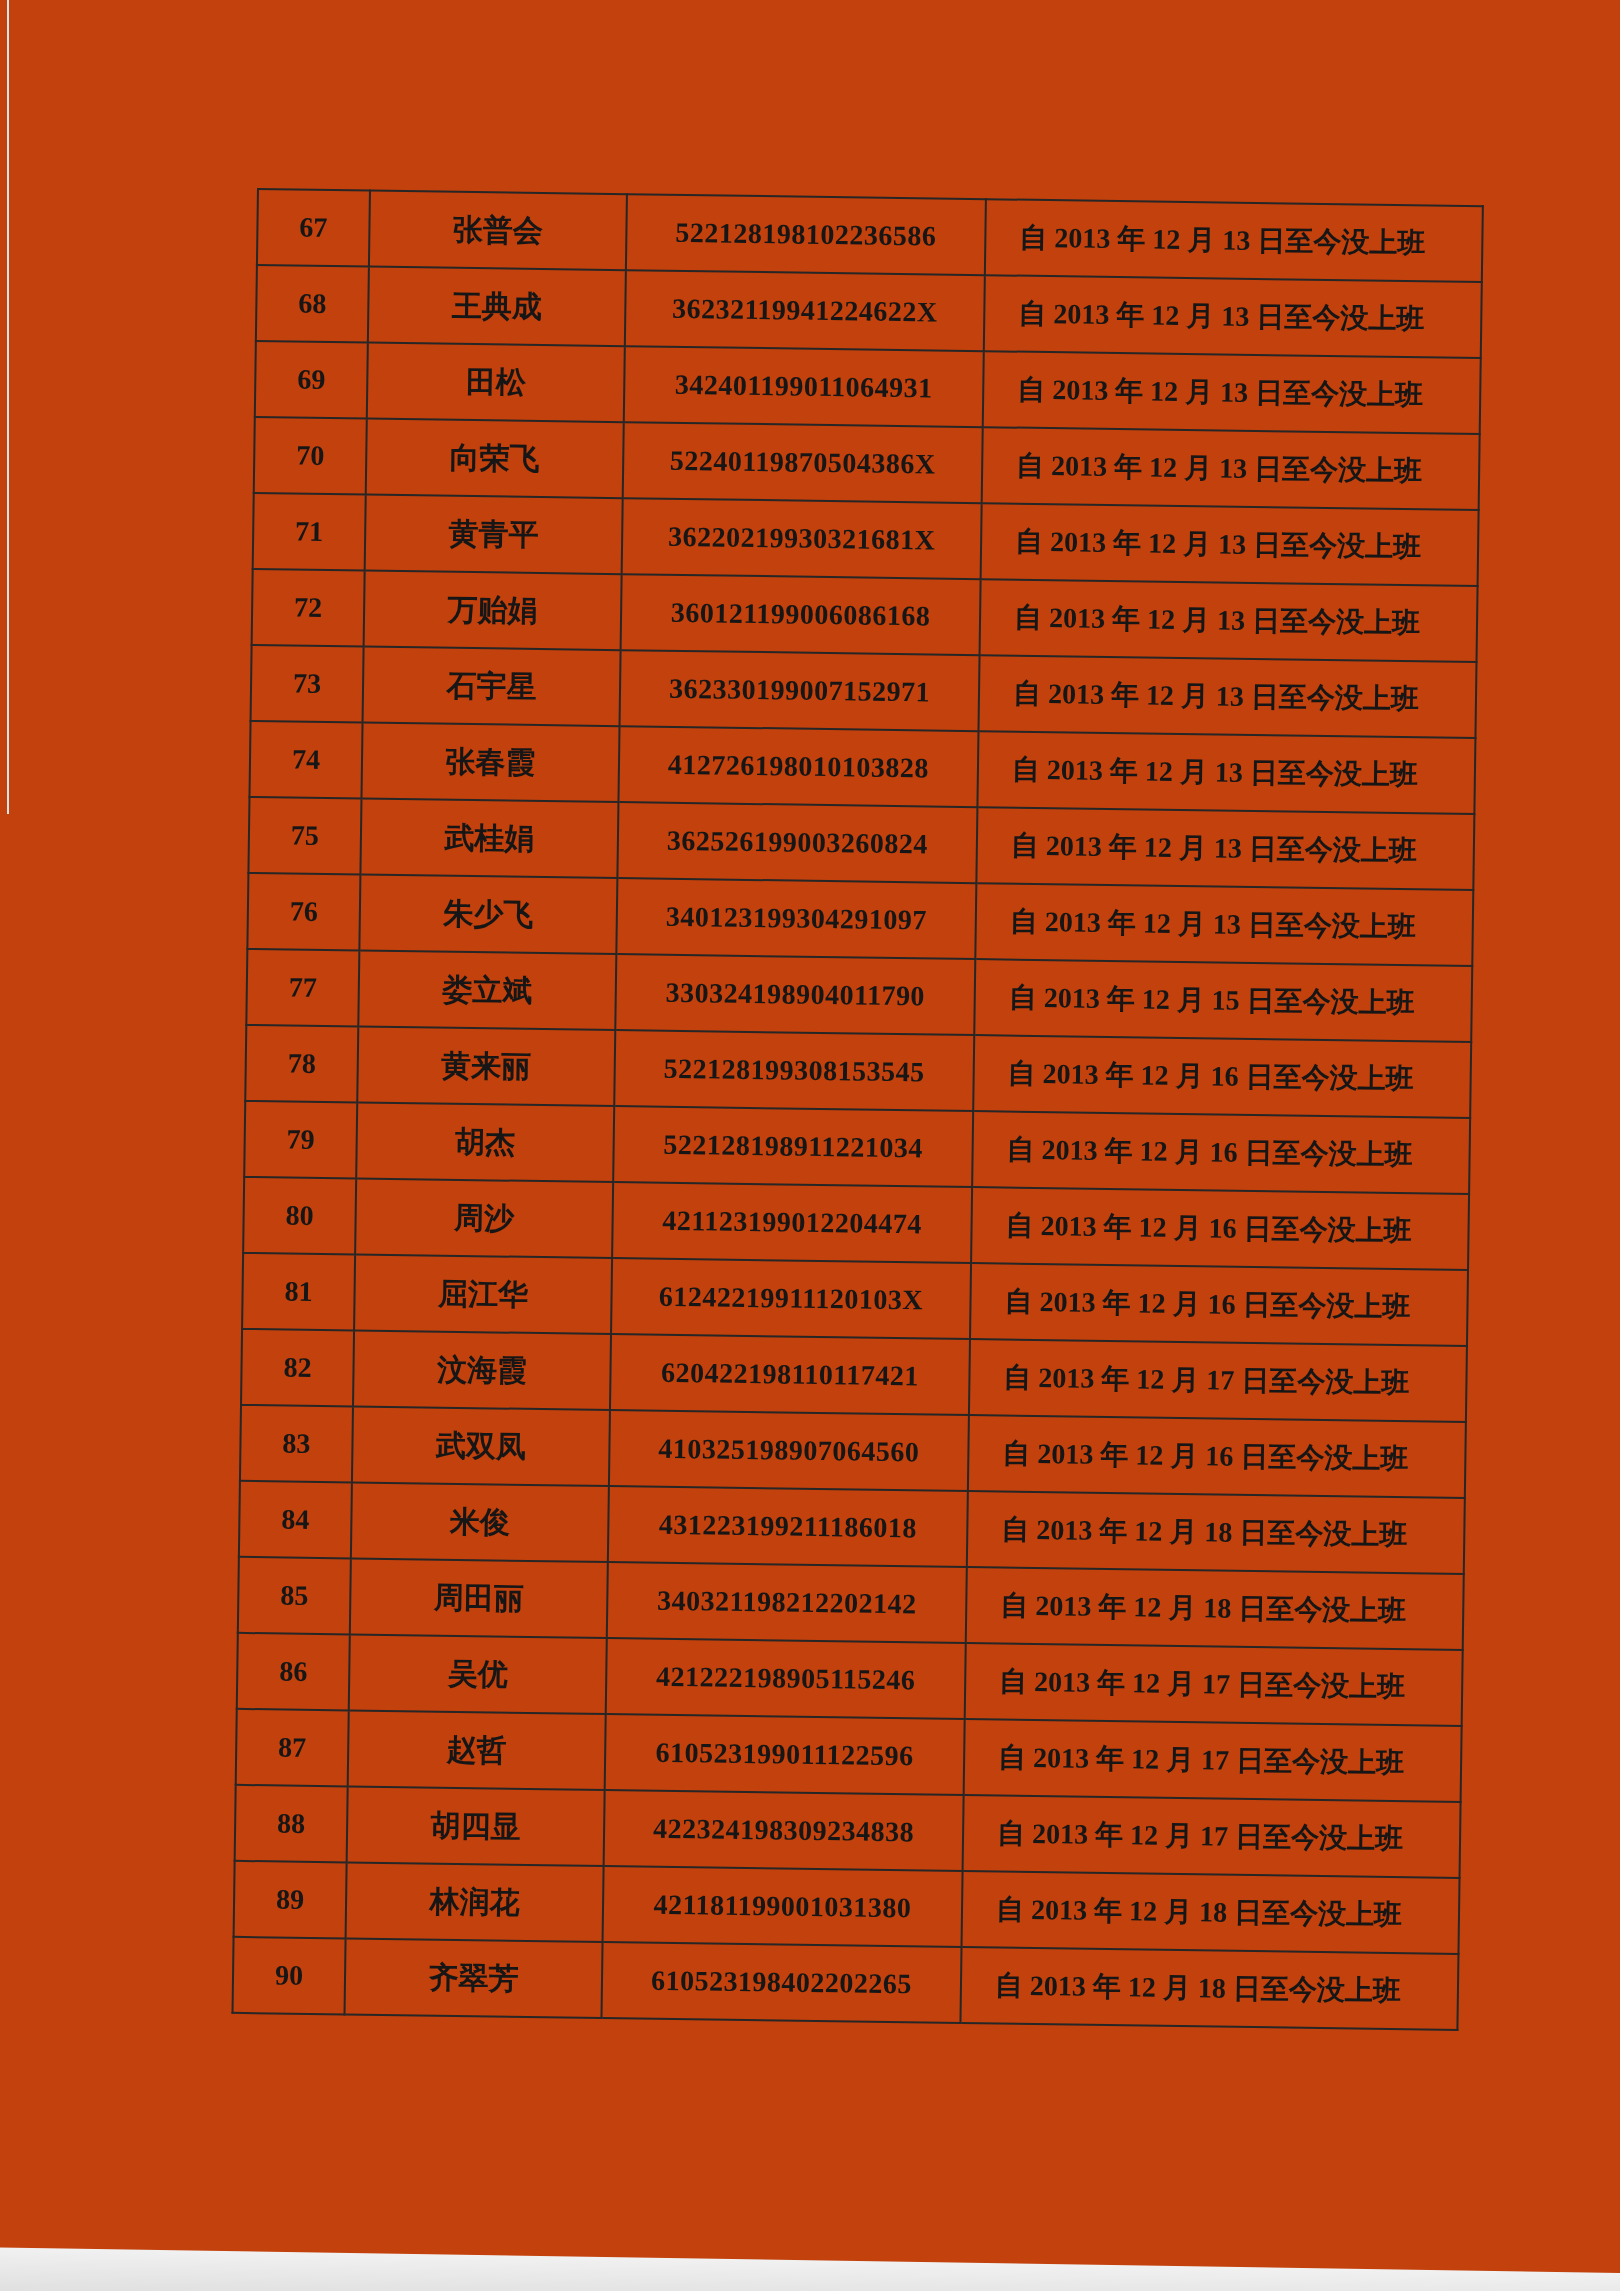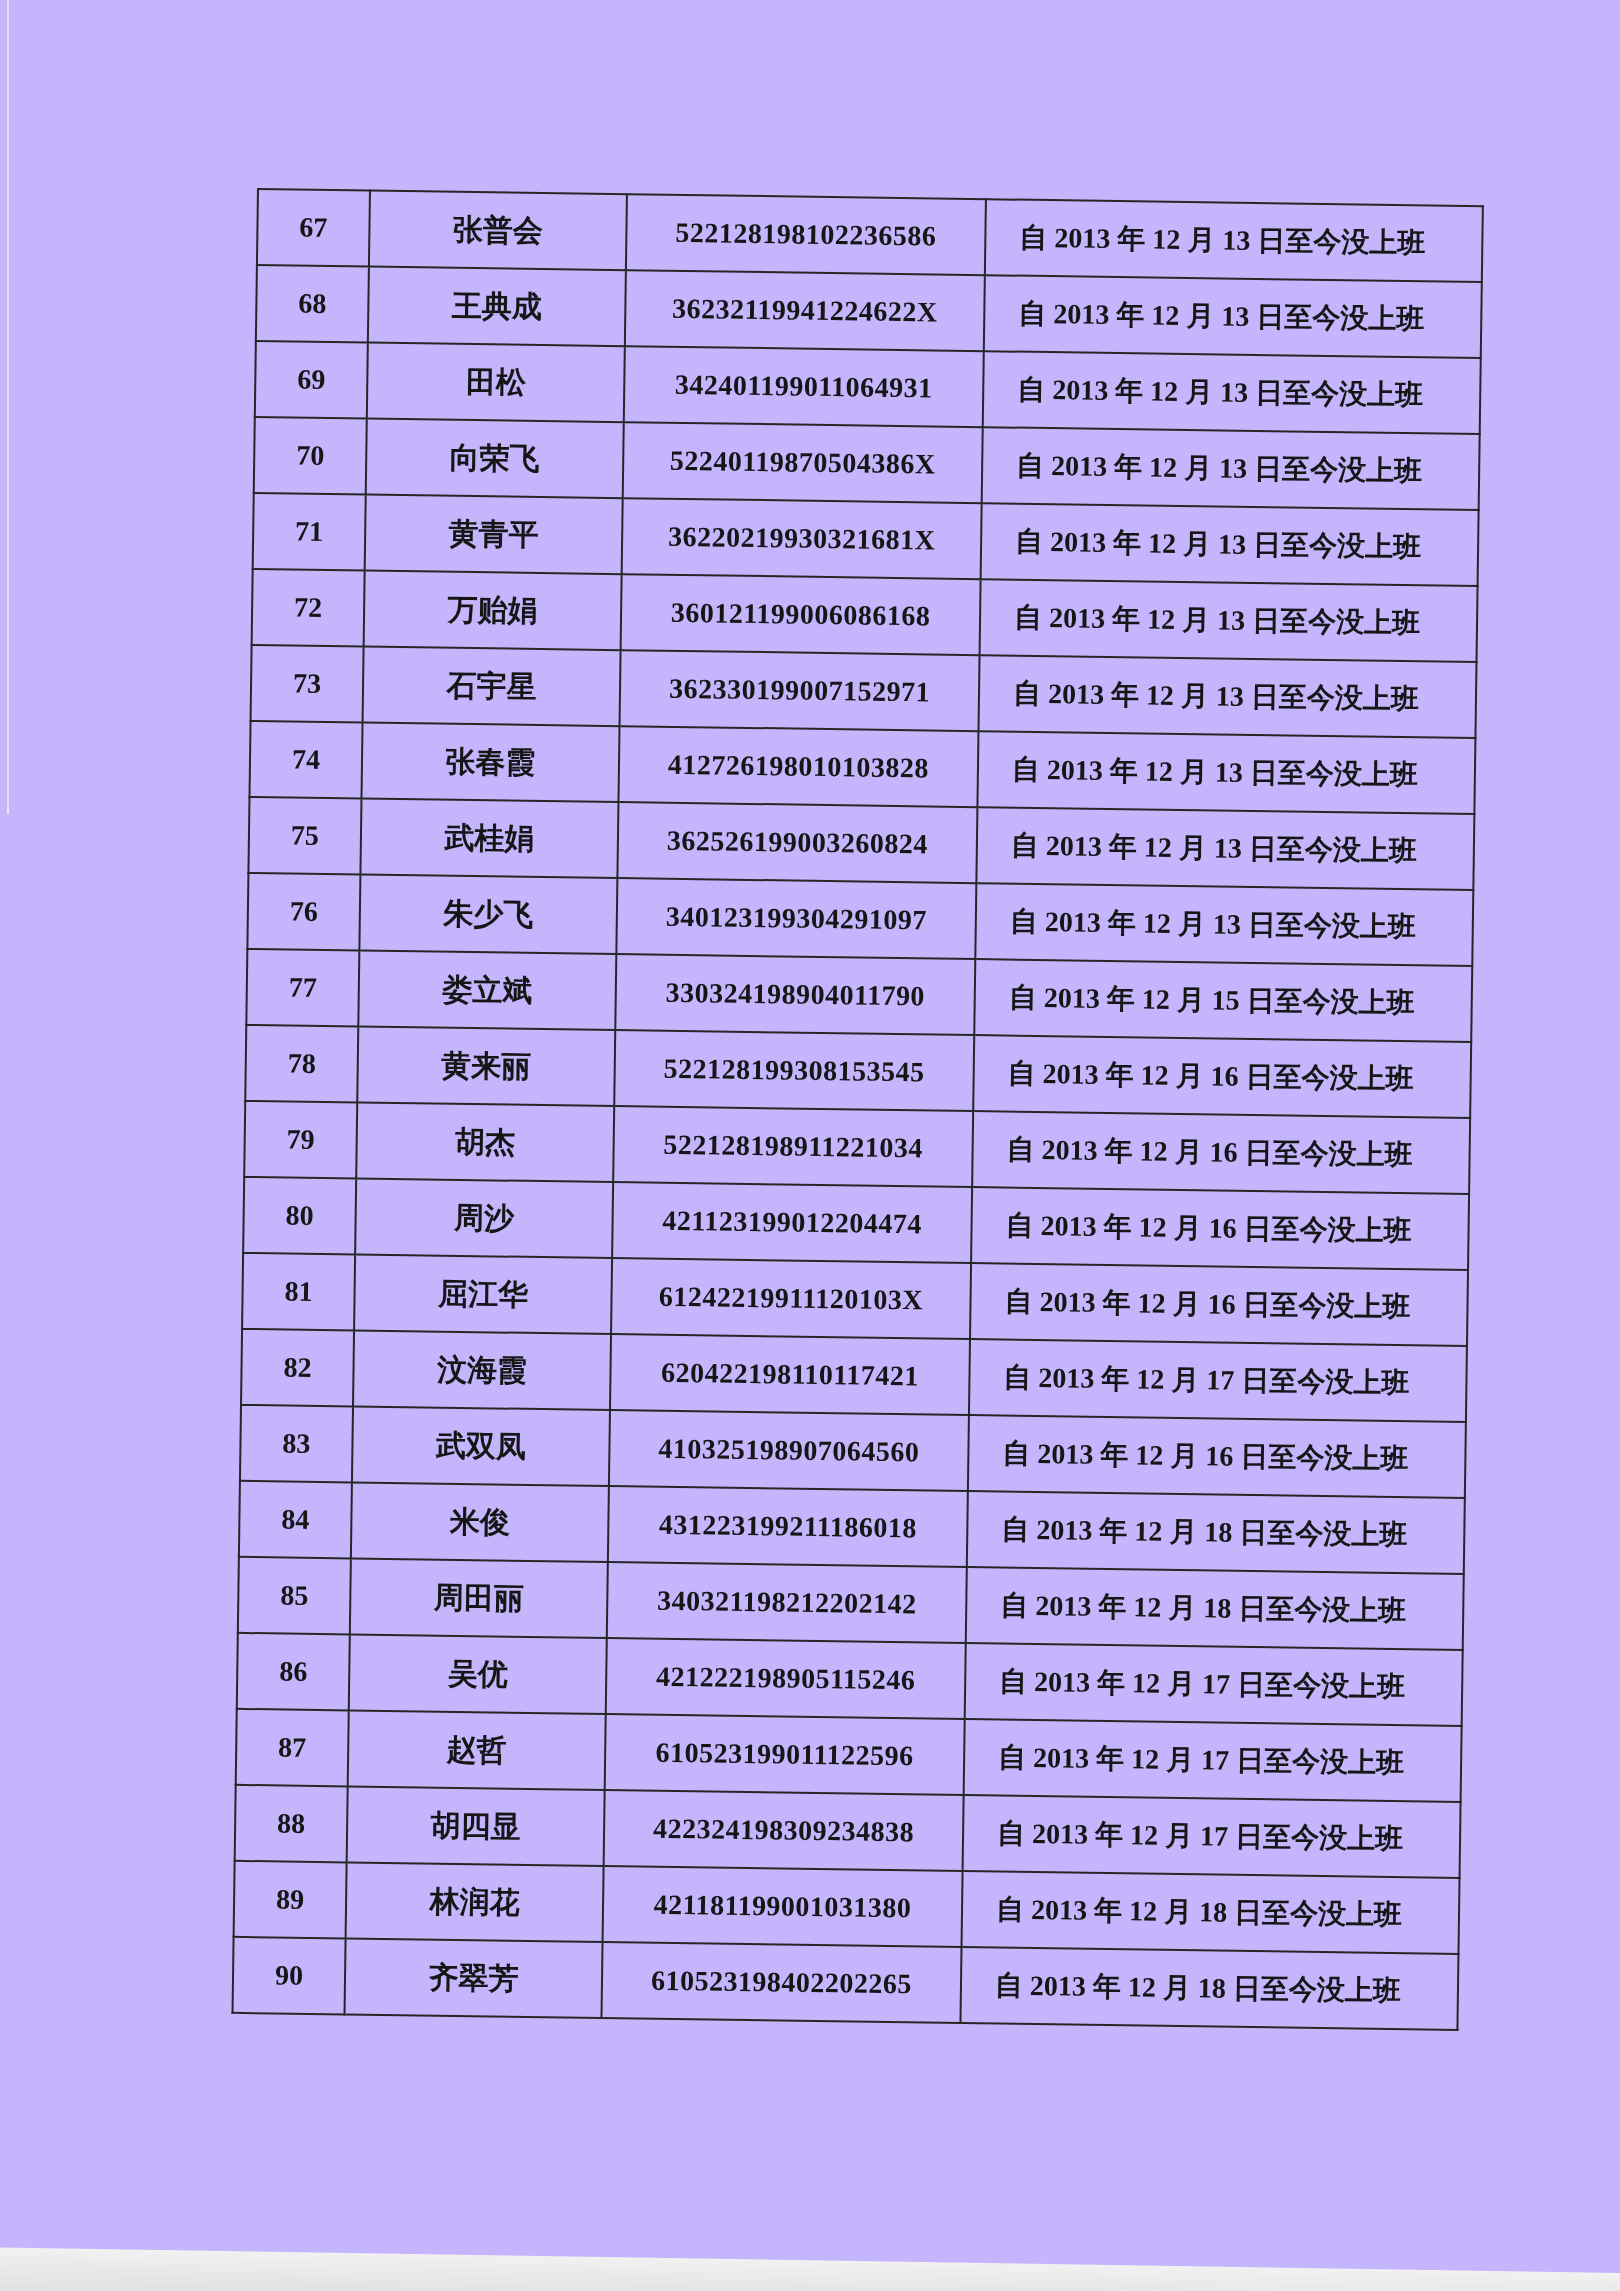"67" div.page { background: #c4b5fd -> #c2410c }
